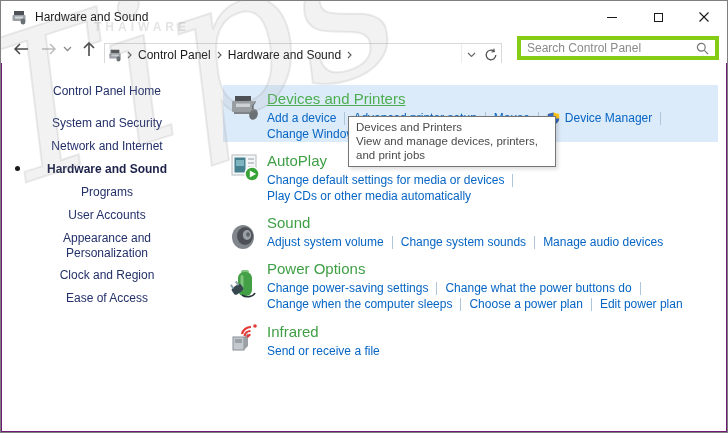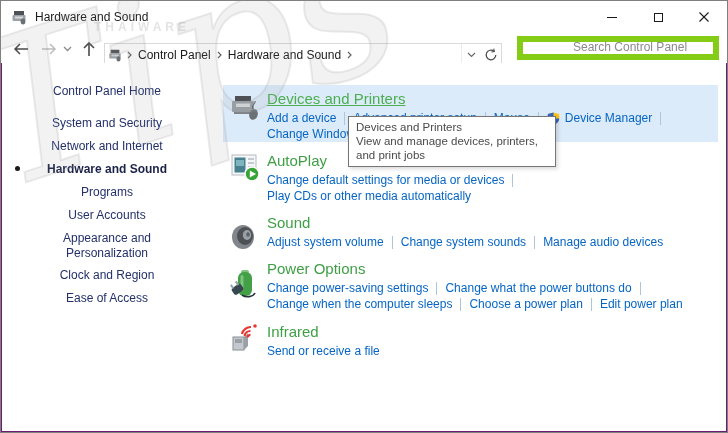"Search Control Panel" .searchbox { align-items: flex-end -> center; border: 6px solid #84cc16 -> 4px solid #84cc16; padding-left: 44px -> none }
